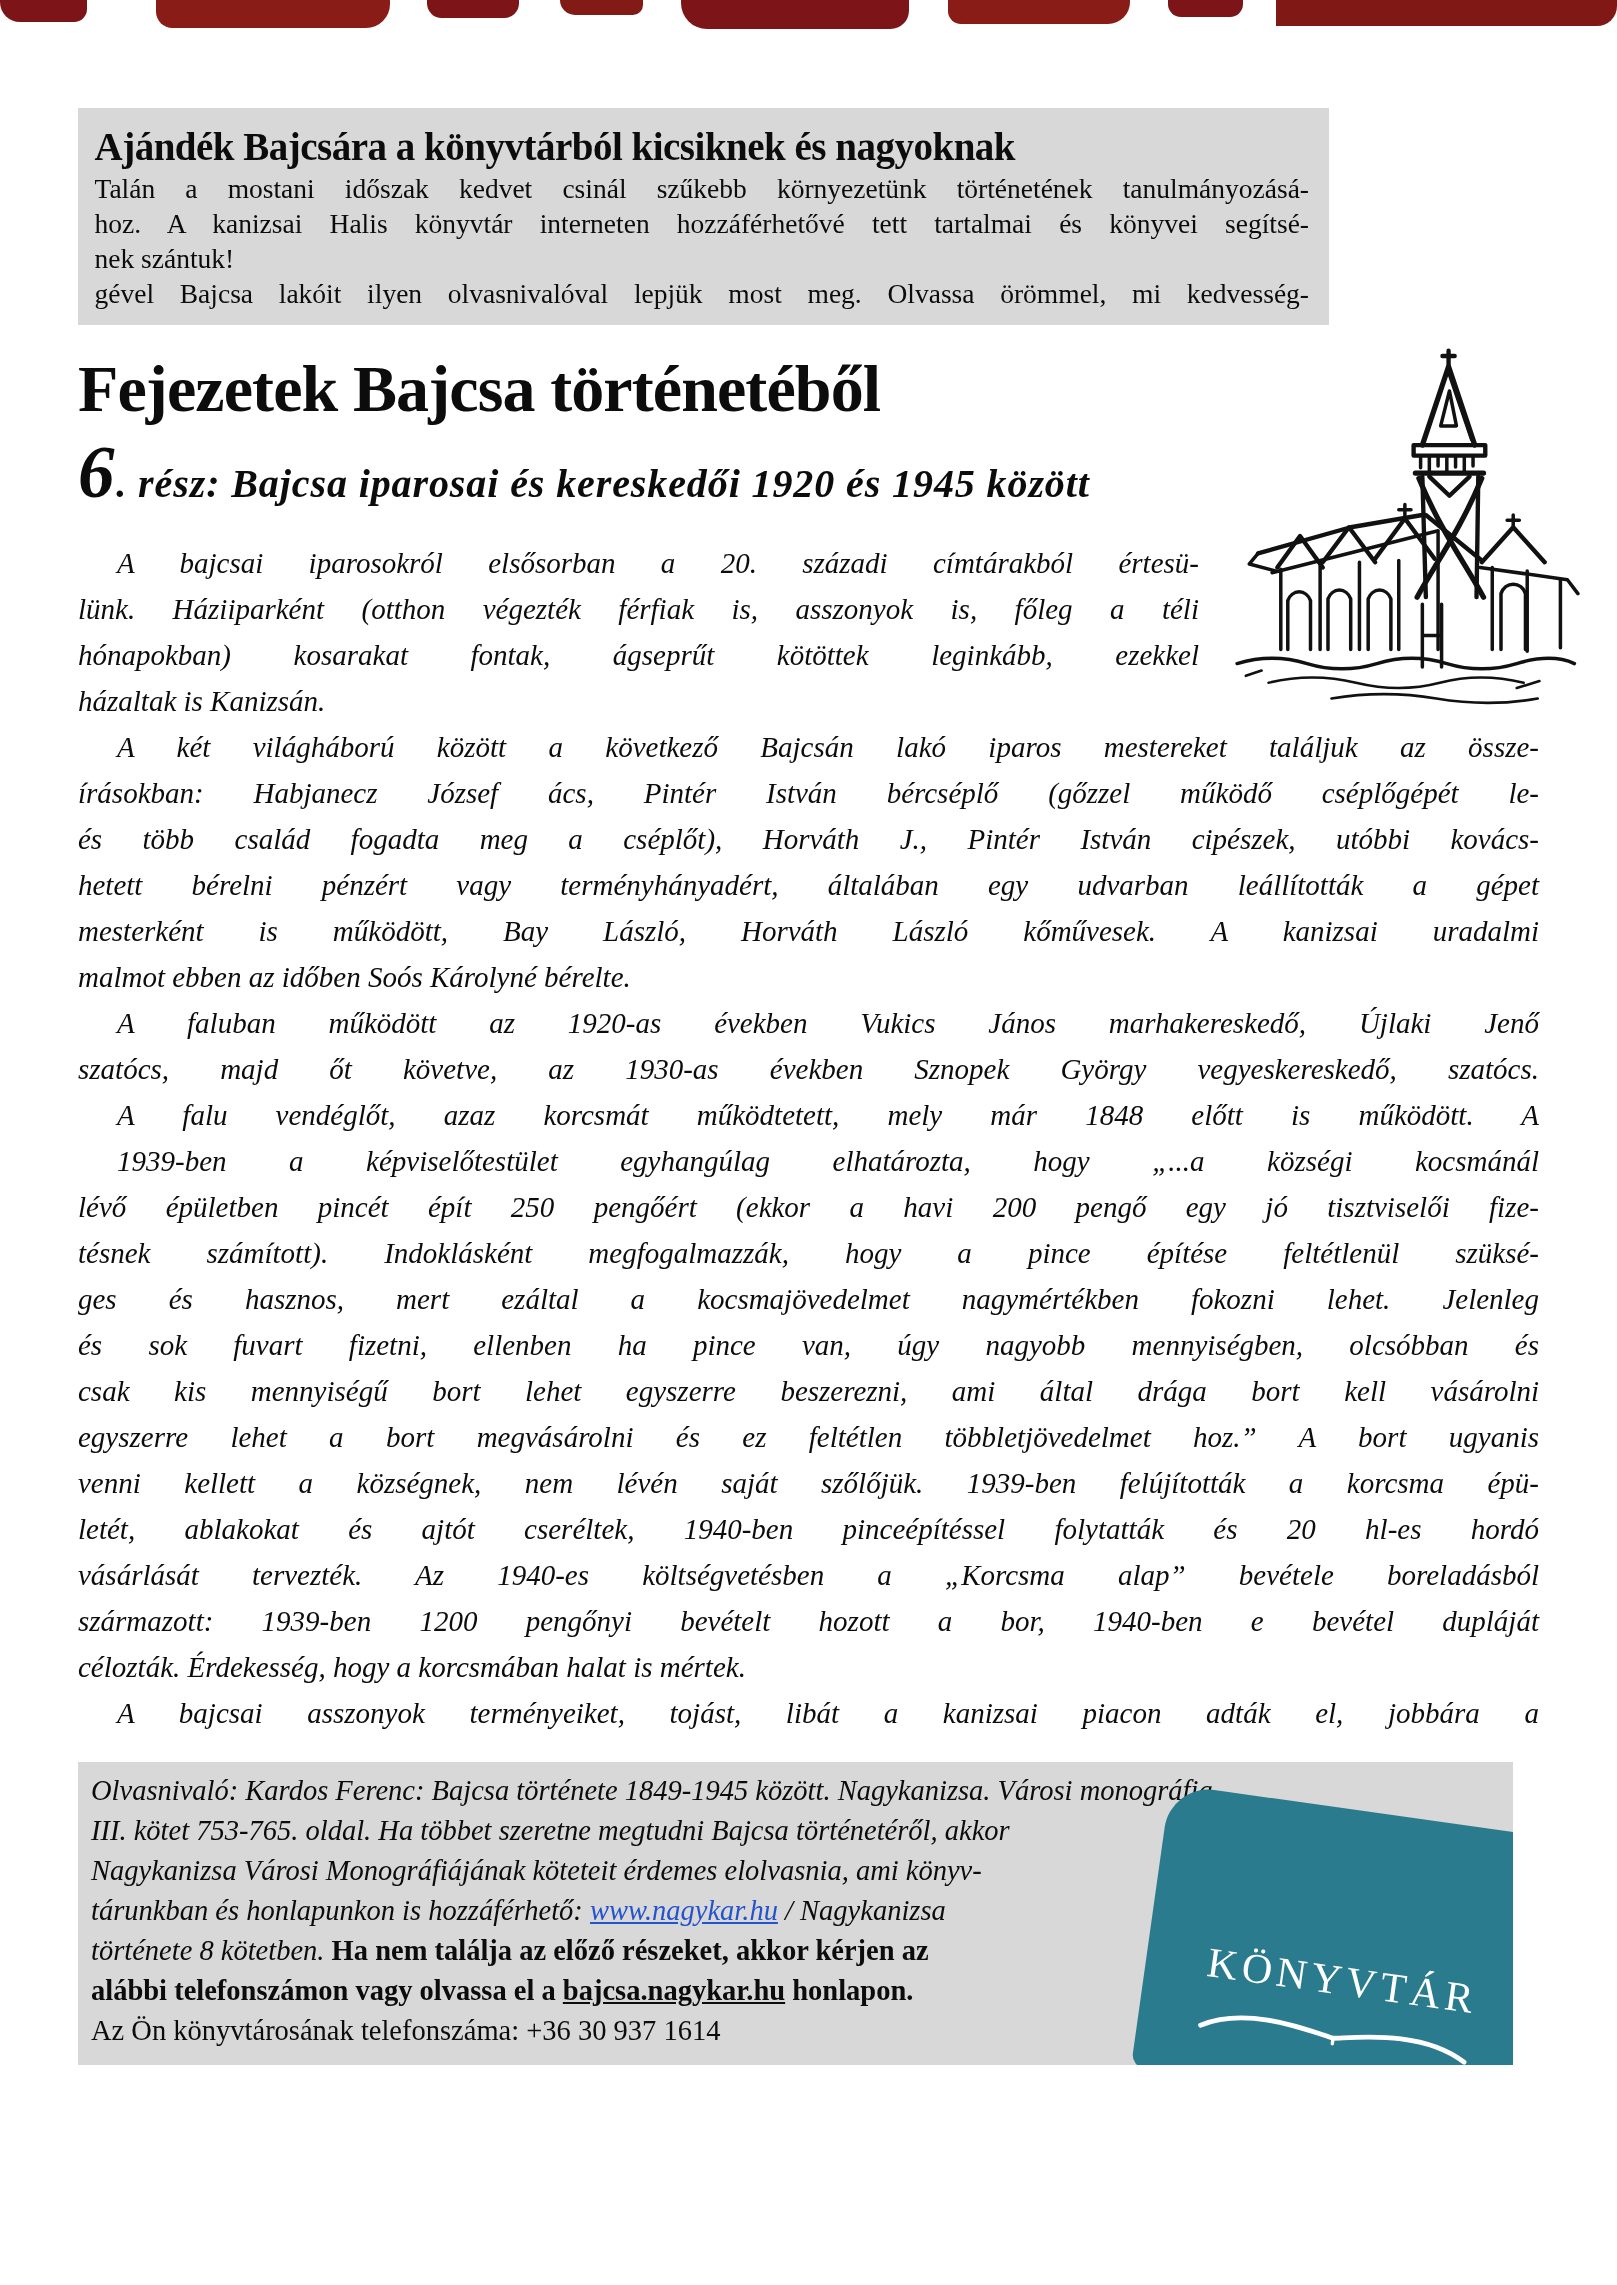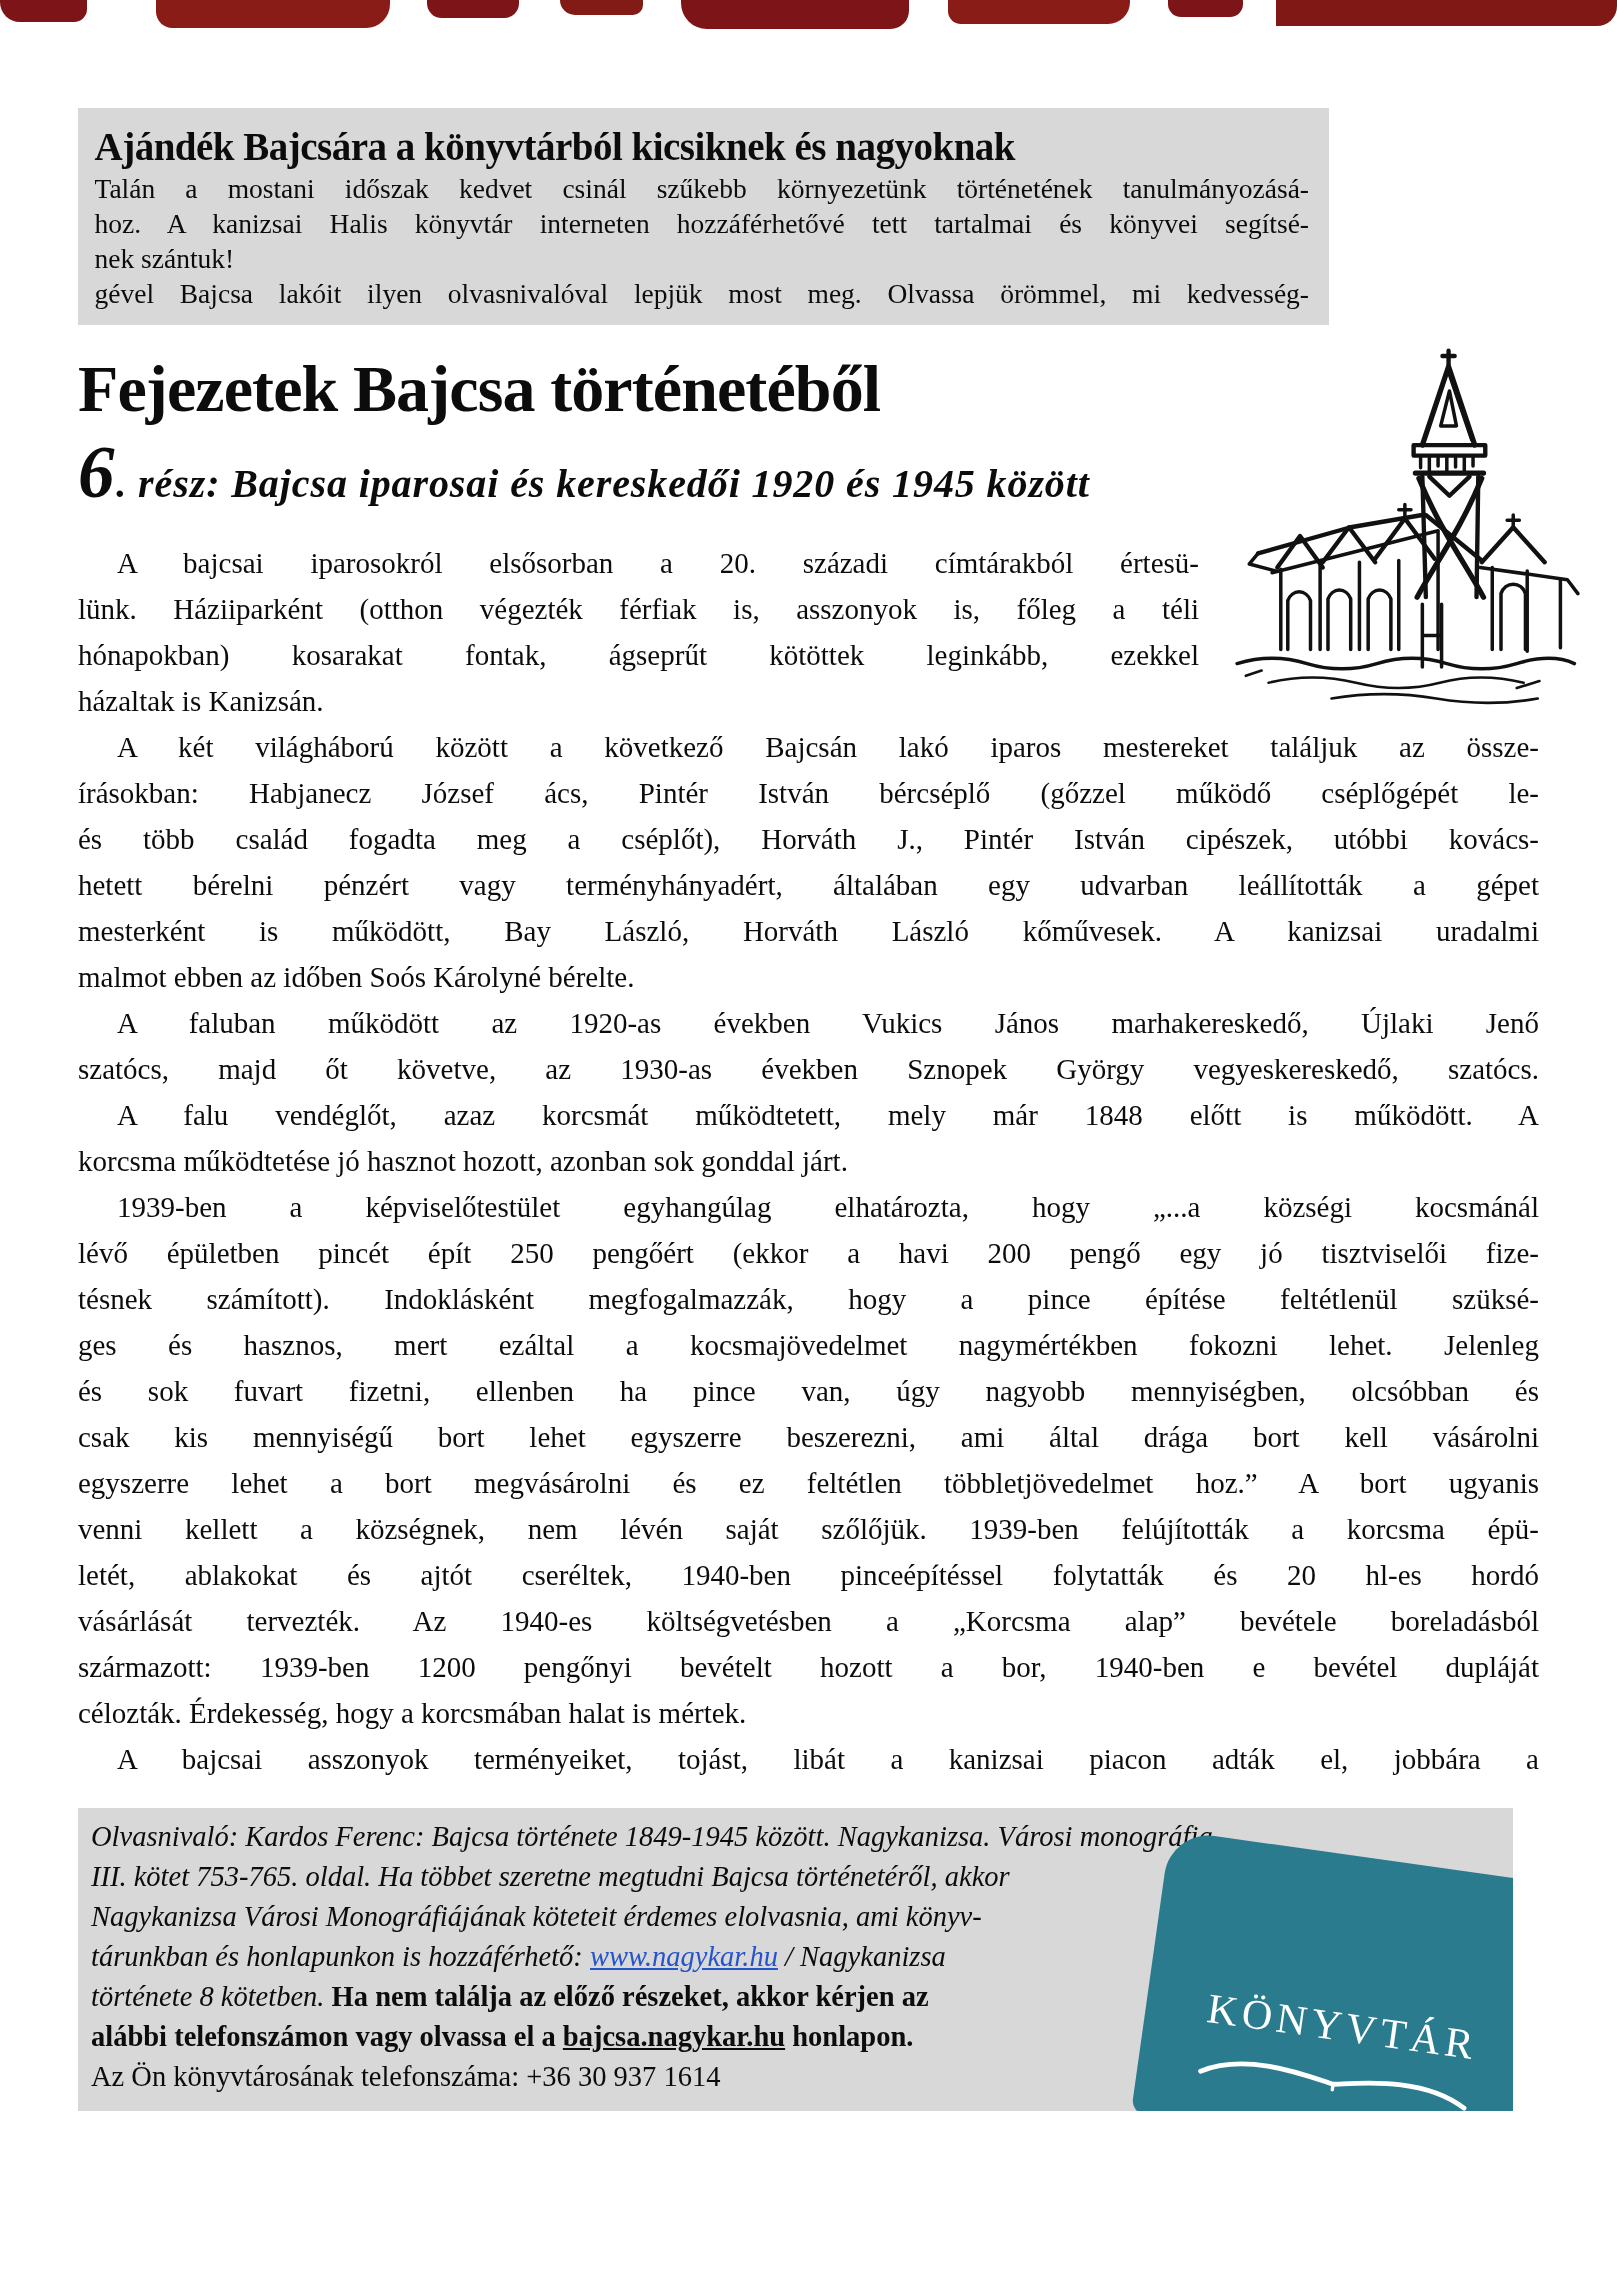"A bajcsai iparosokról elsősorban a" .para .jline { font-style: none -> italic }
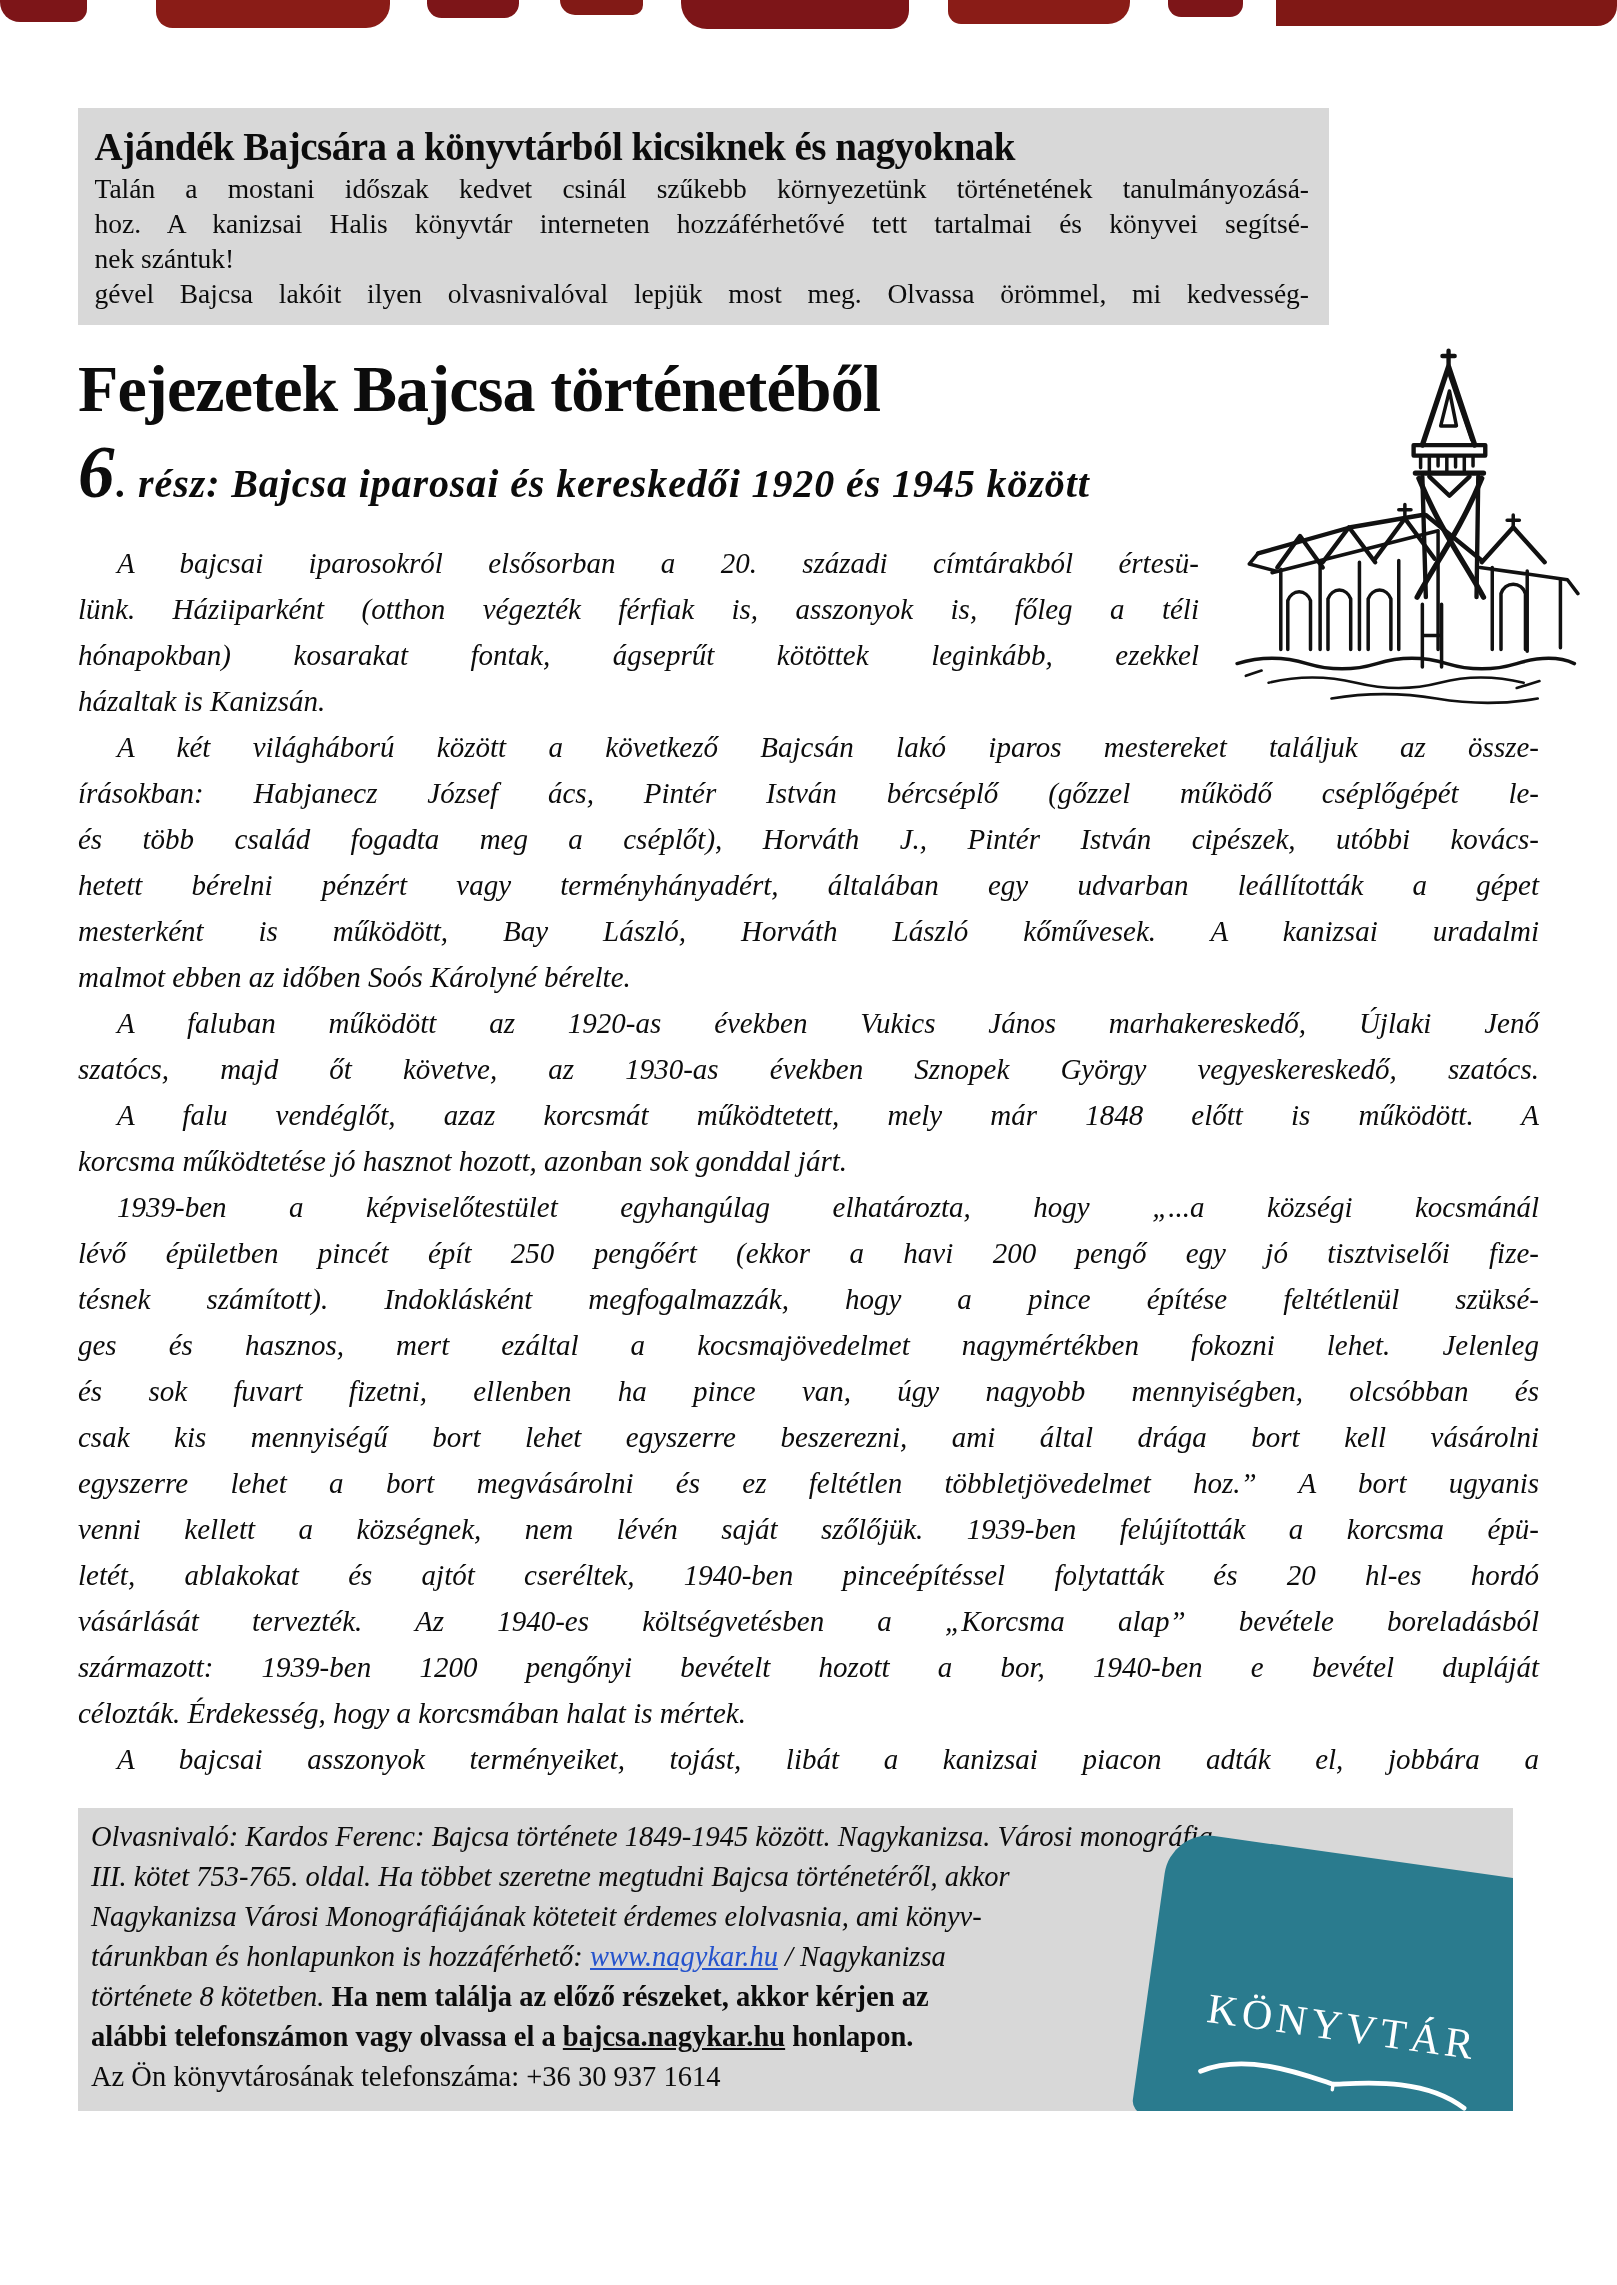"korcsma működtetése jó hasznot hozott," div.jline { html: <div>korcsma működtetése jó hasznot hozott, azonban sok gonddal járt.</div> -> none }
